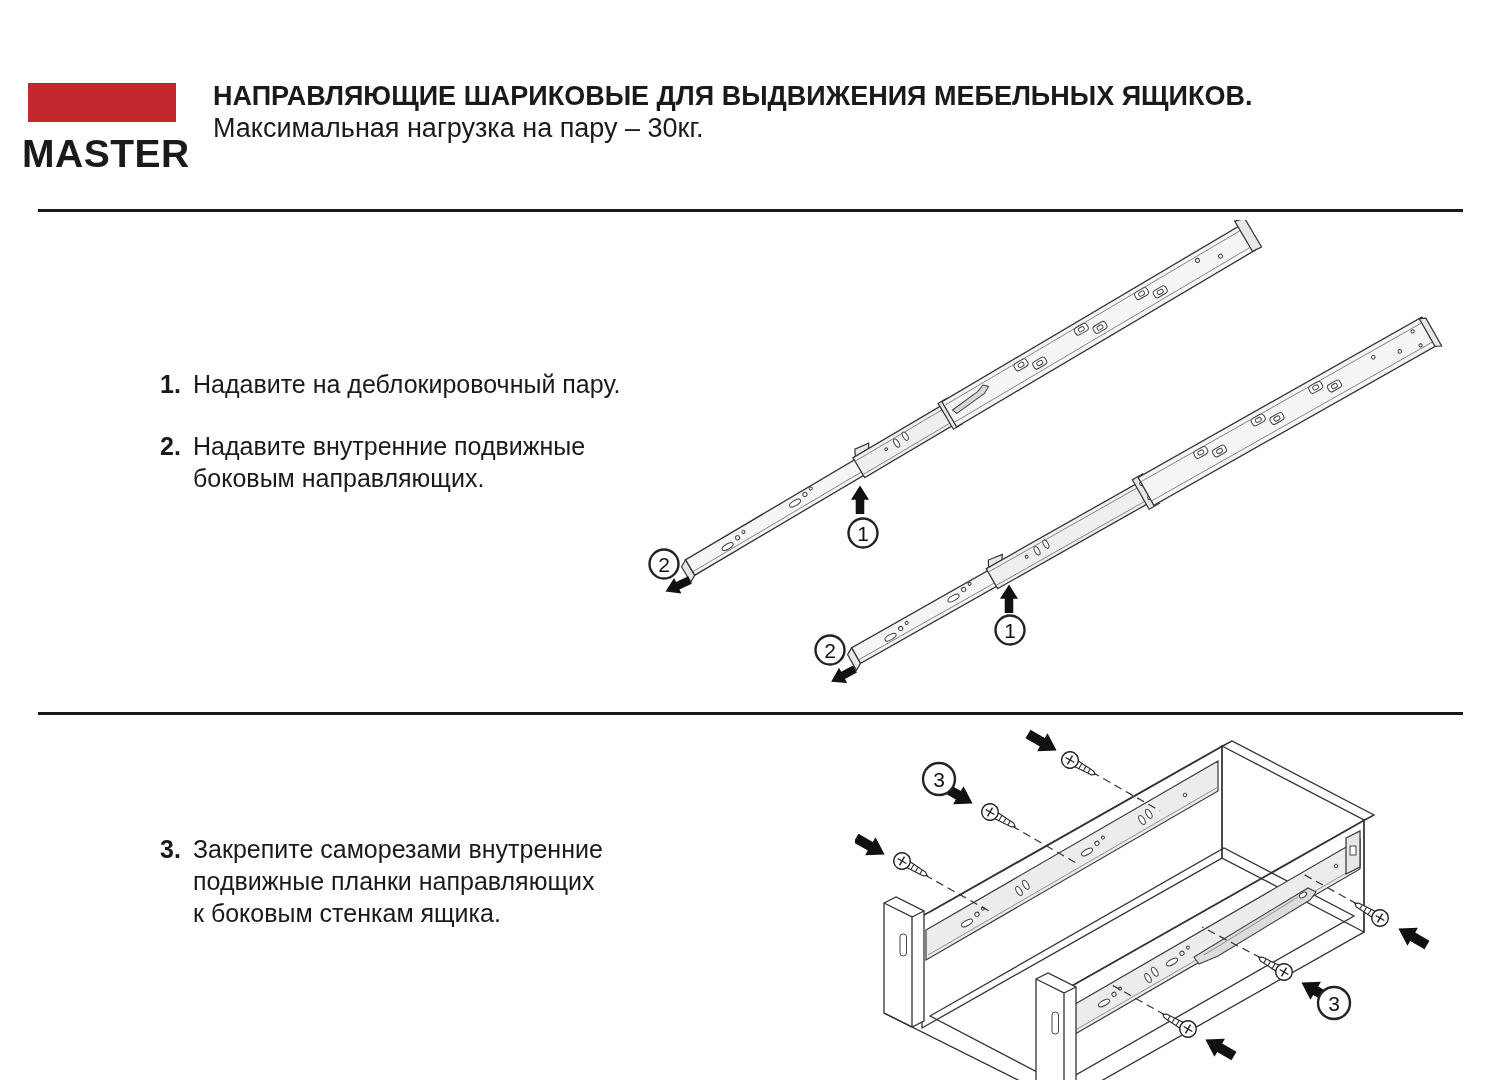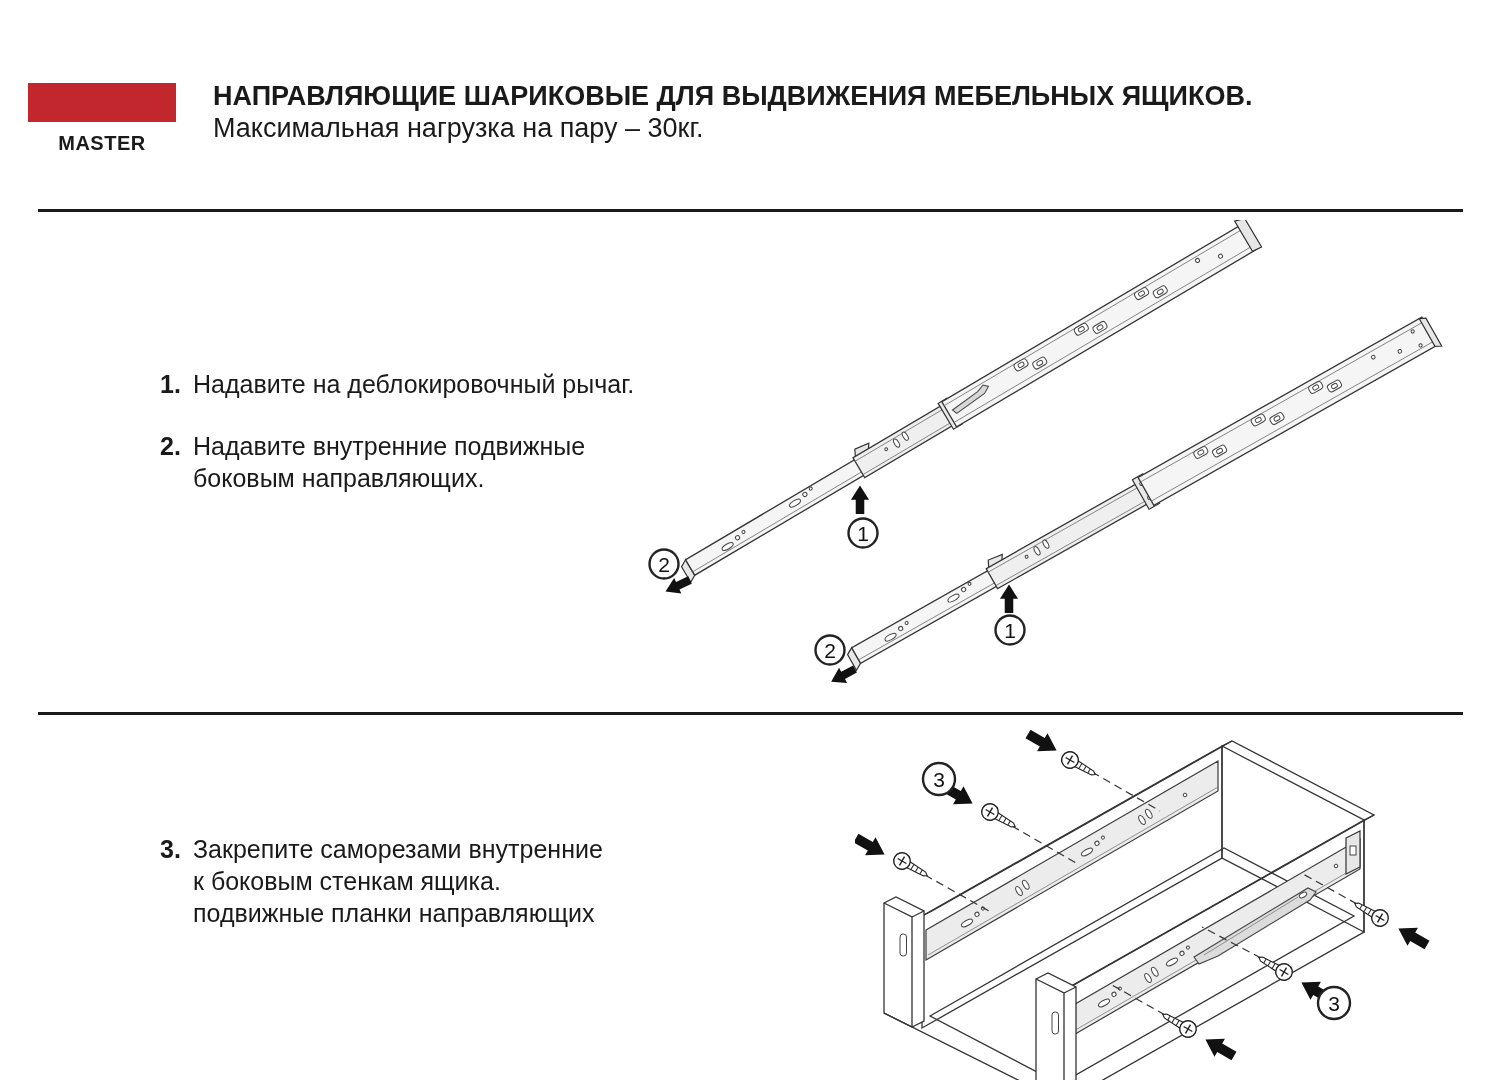"MASTER" .brand-name { font-size: 20px -> 39px }
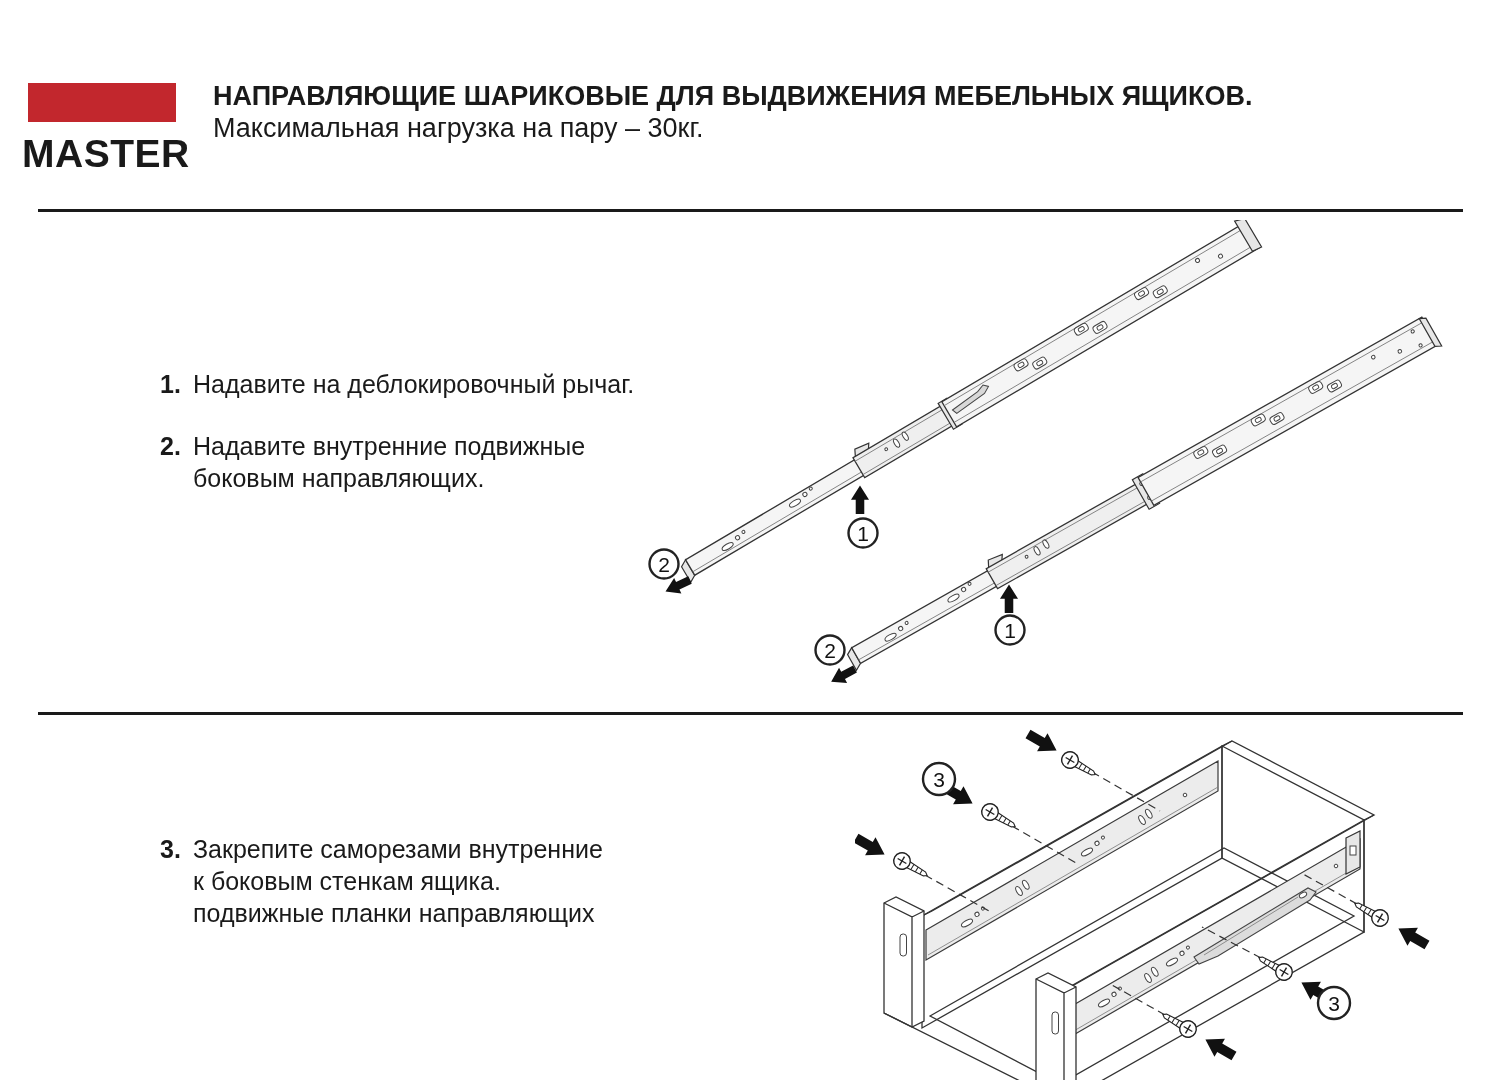"Надавите на деблокировочный рычаг." div { text: рычаг -> пару }
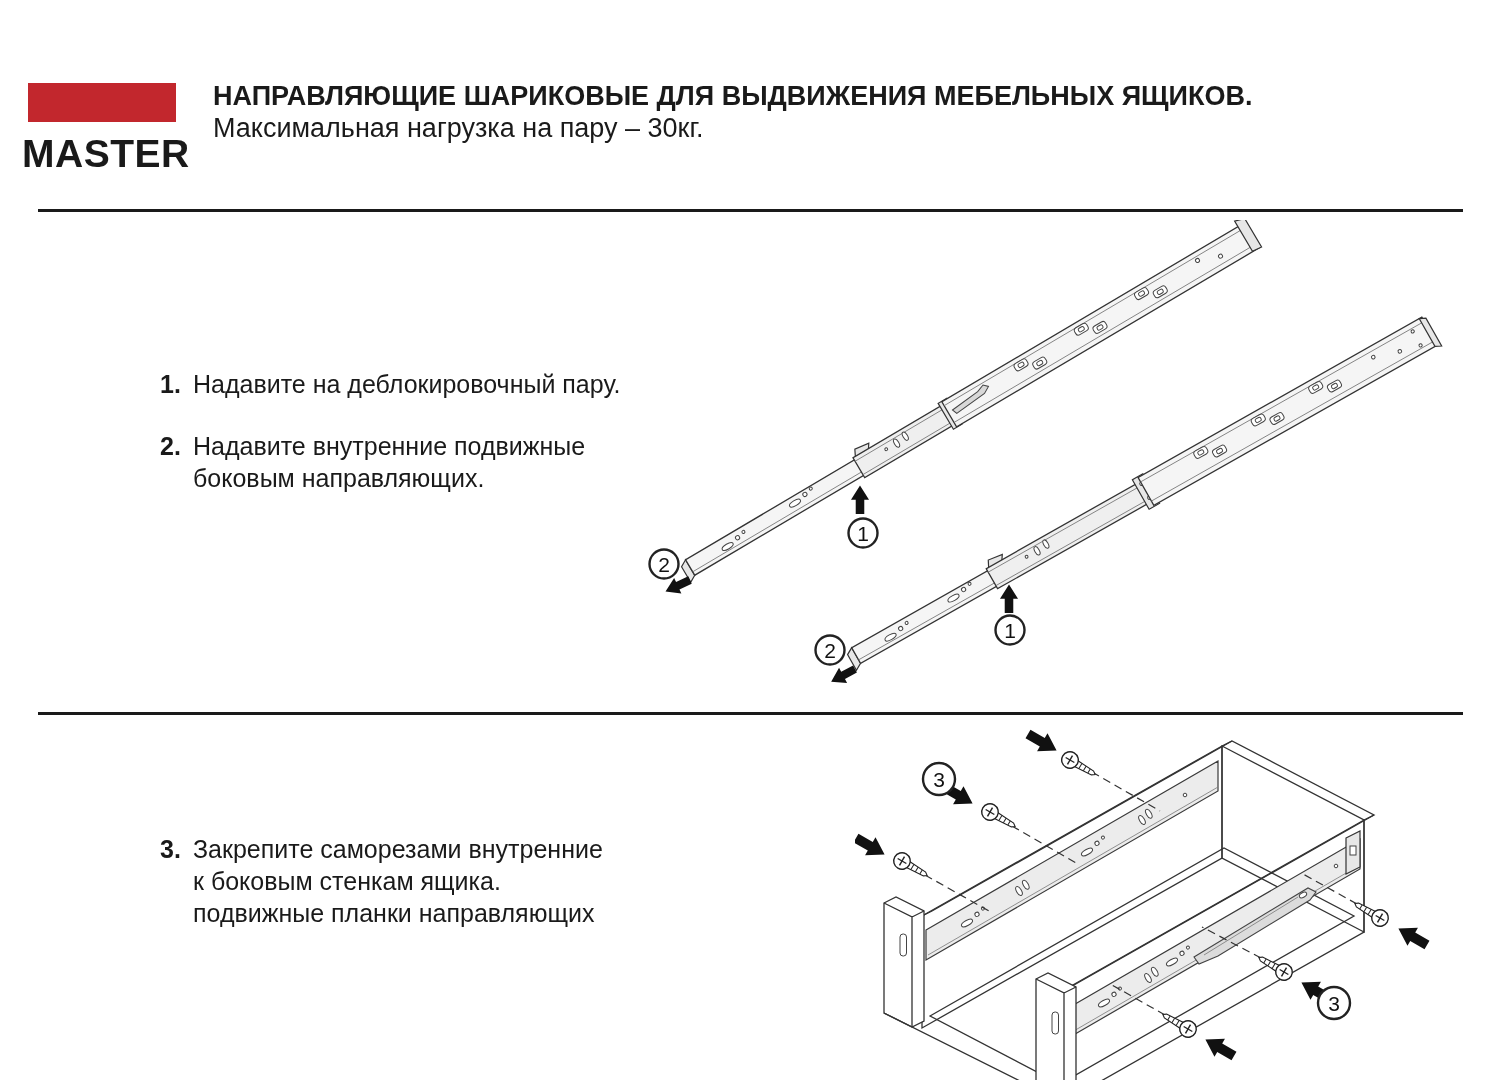"к боковым стенкам ящика." div { order: before "подвижные планки направляющих" -> after "подвижные планки направляющих" }
